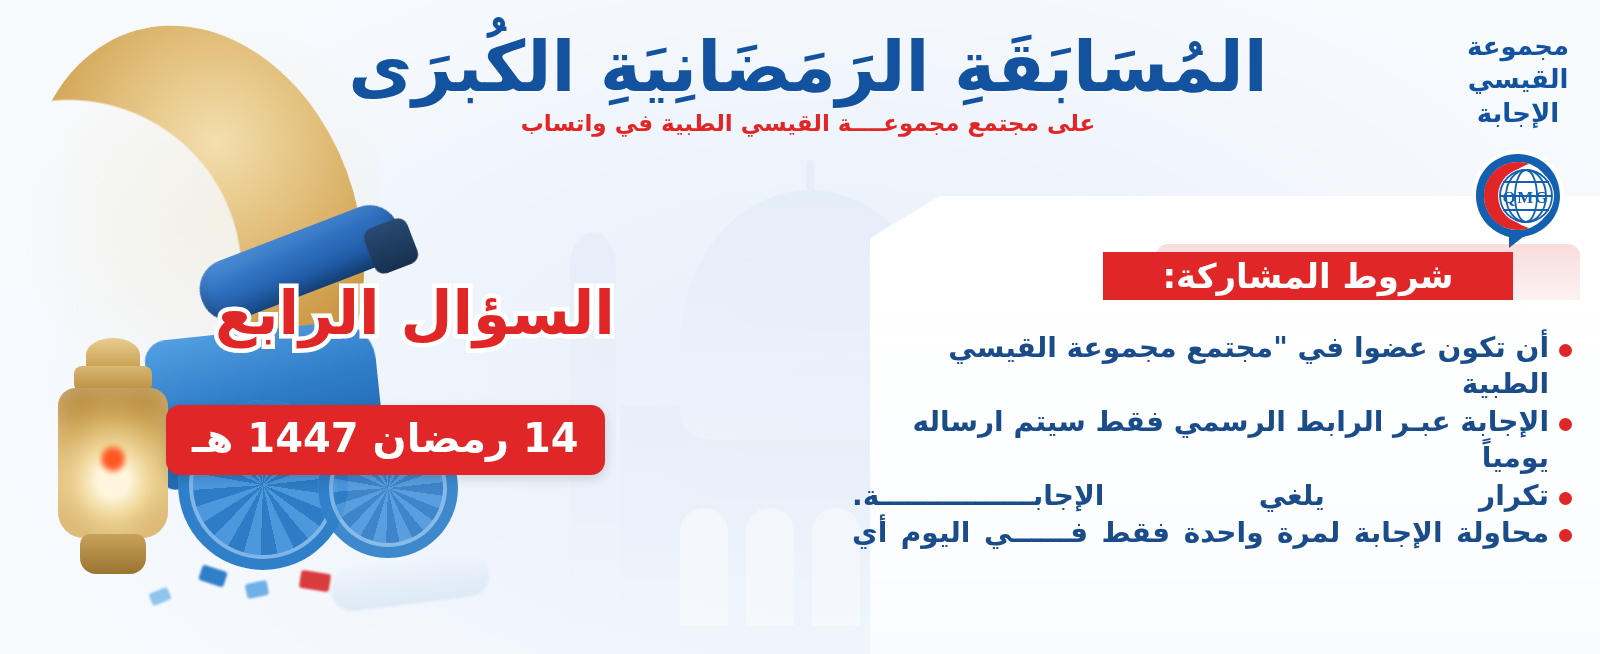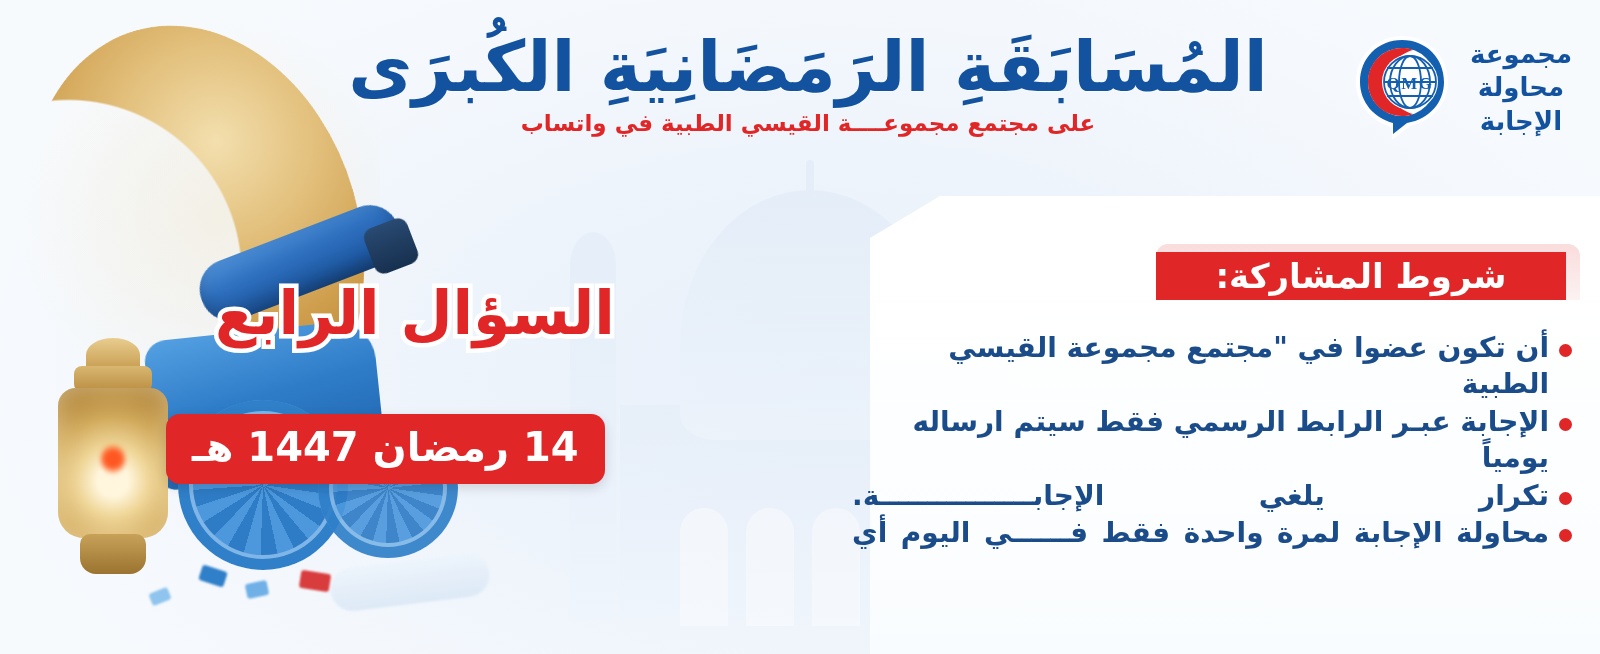"مجموعة" .logo { flex-direction: none -> column }
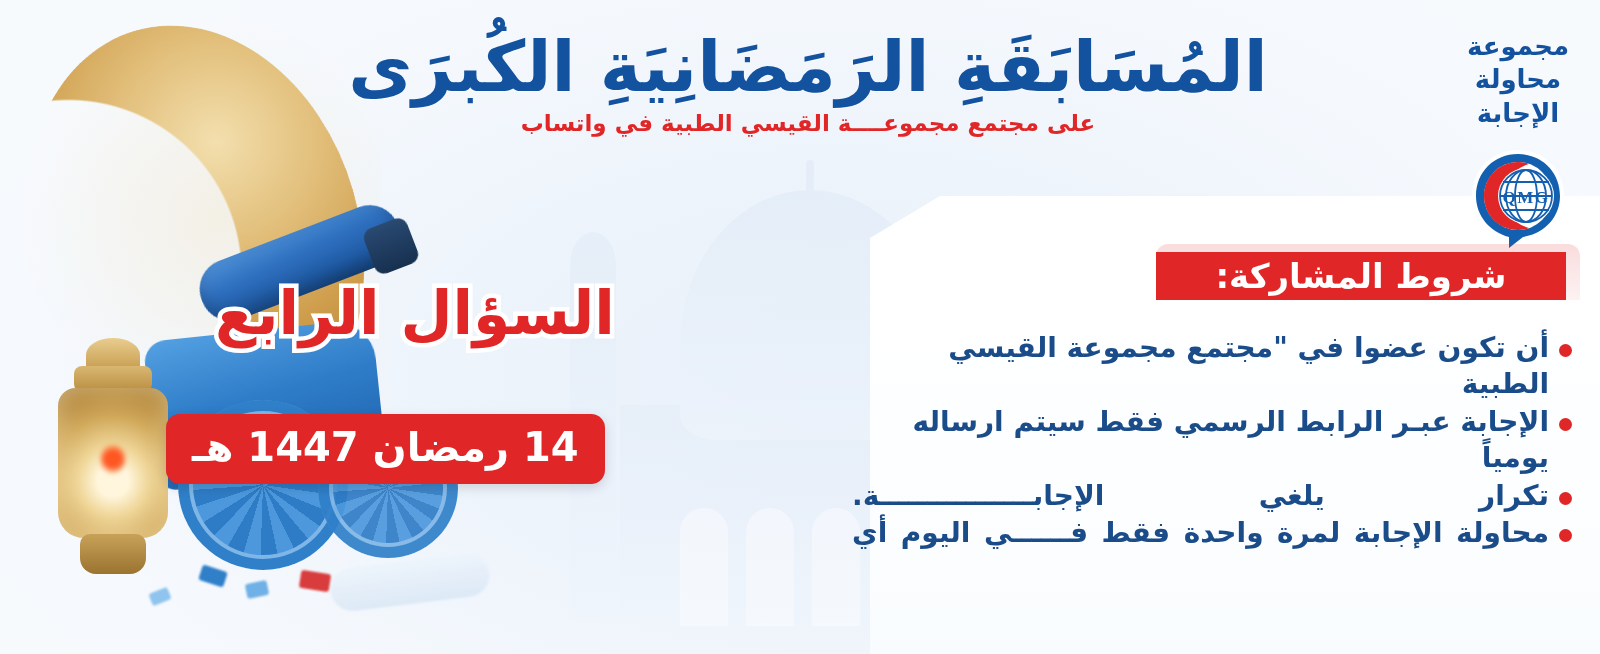"محاولة" div { text: محاولة -> القيسي }
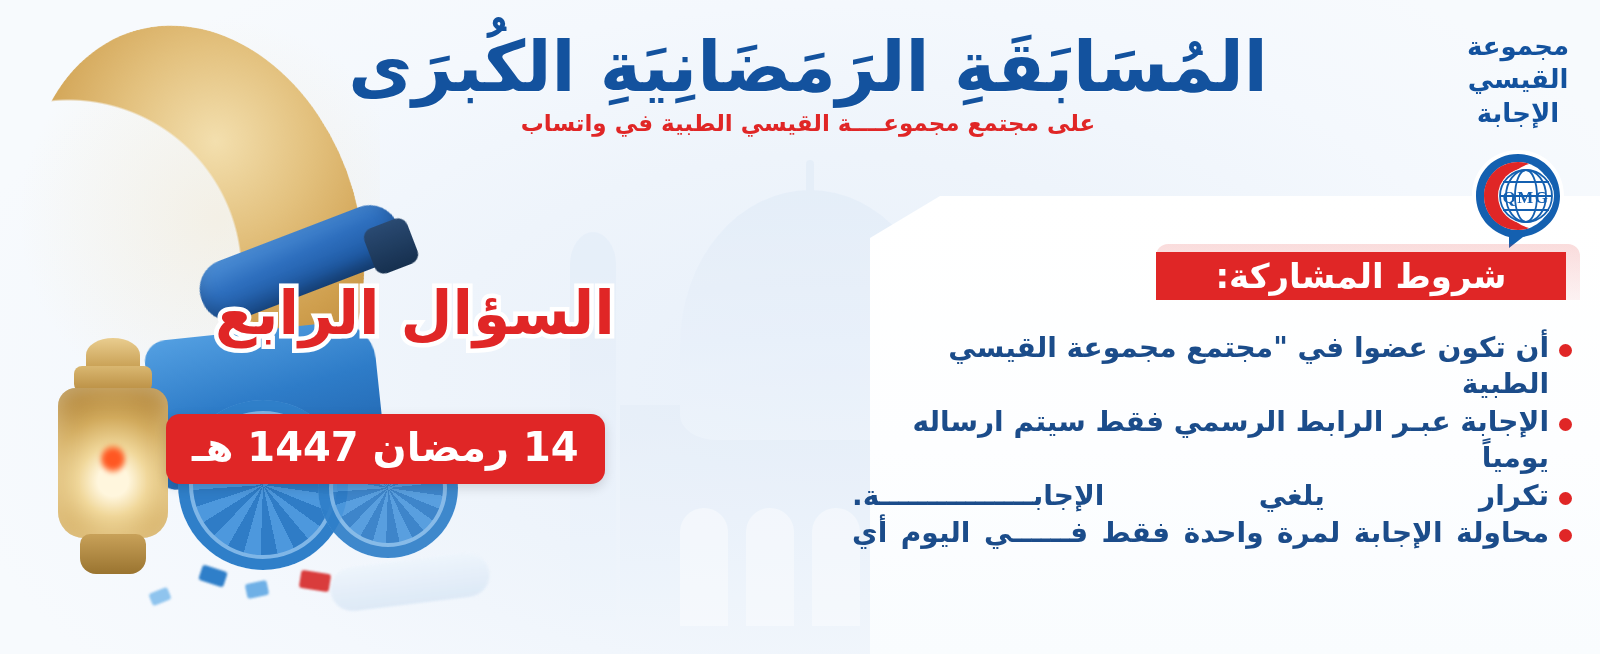"شروط المشاركة:" .cond-head { left: 1156px -> 1103px }
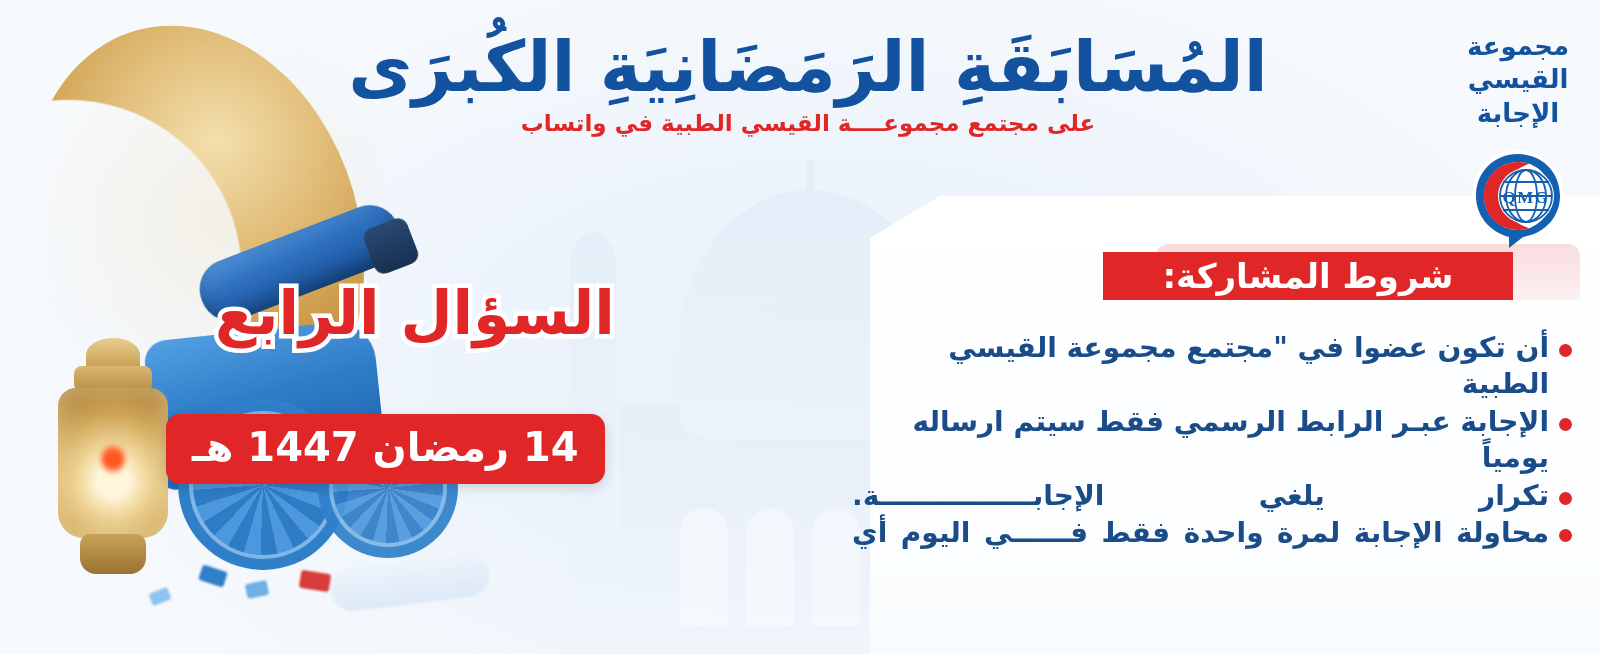"14 رمضان 1447 هـ" .date-badge { top: 414px -> 405px }
